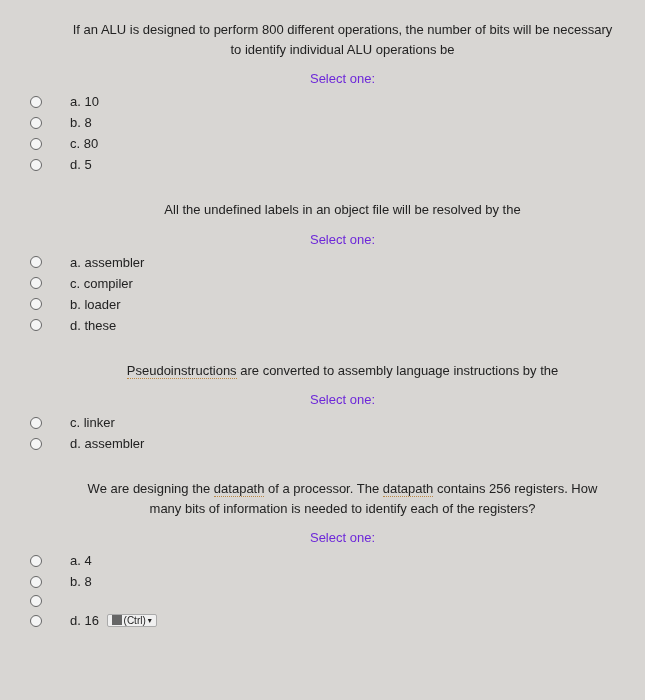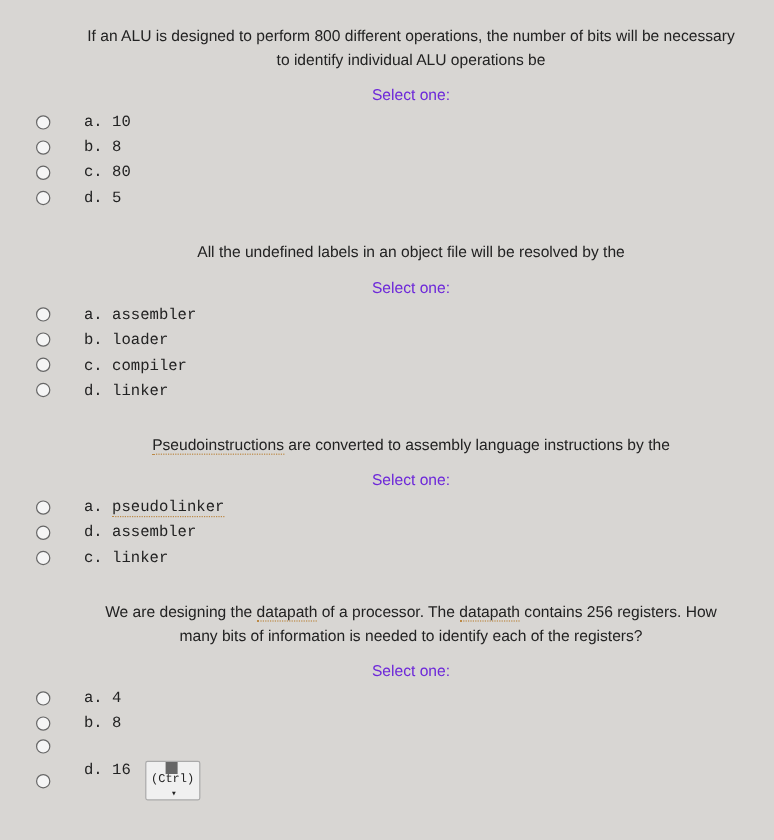"a. 10" .option-row { font-family: Liberation Mono, monospace -> none }
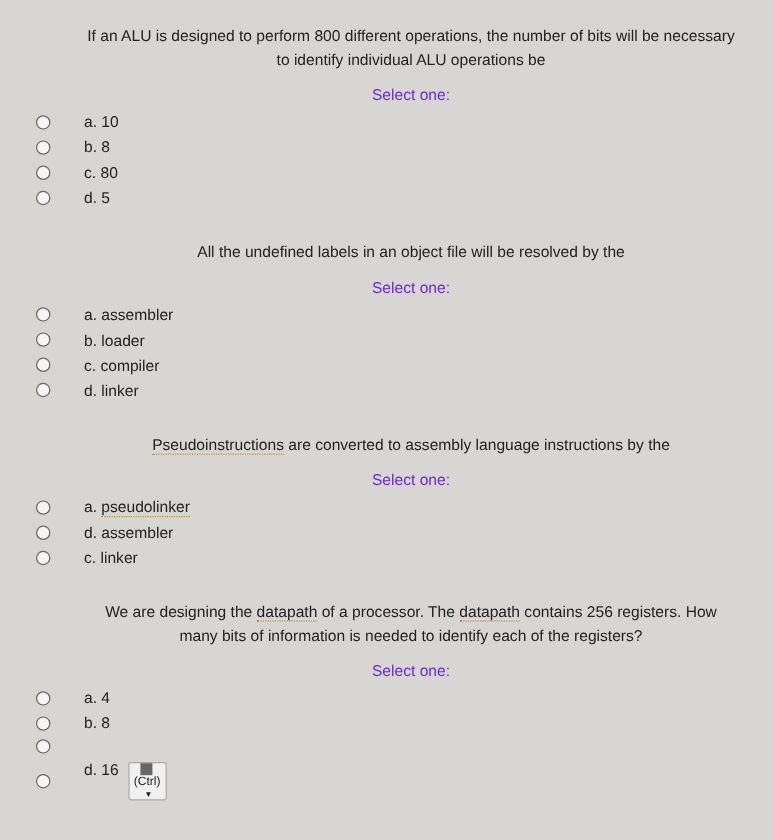"b. loader" div.option-row { order: before "c. compiler" -> after "c. compiler" }
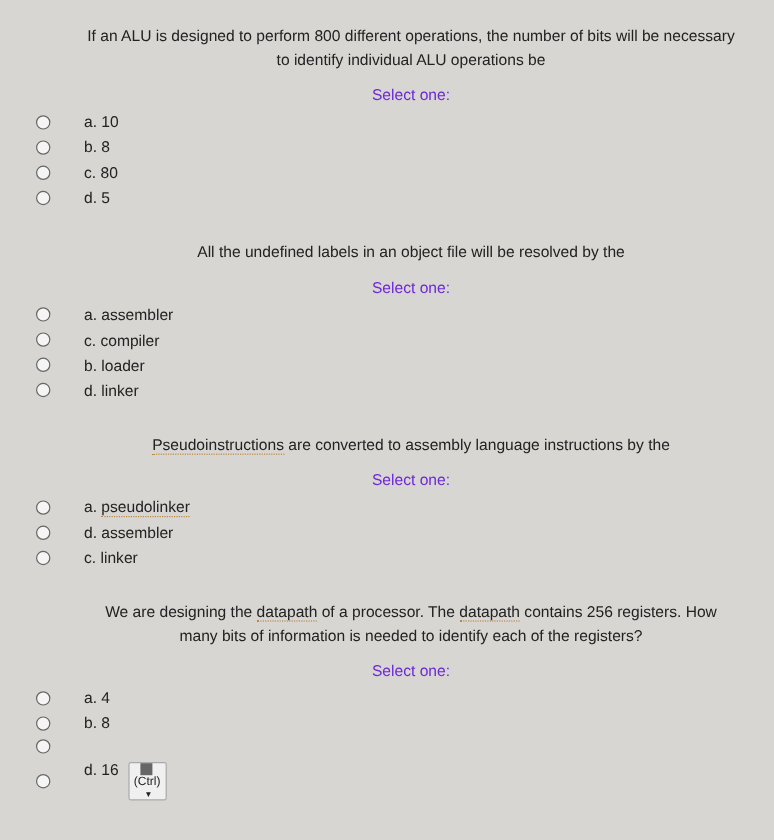"d. linker" span.option-text { text: linker -> these }
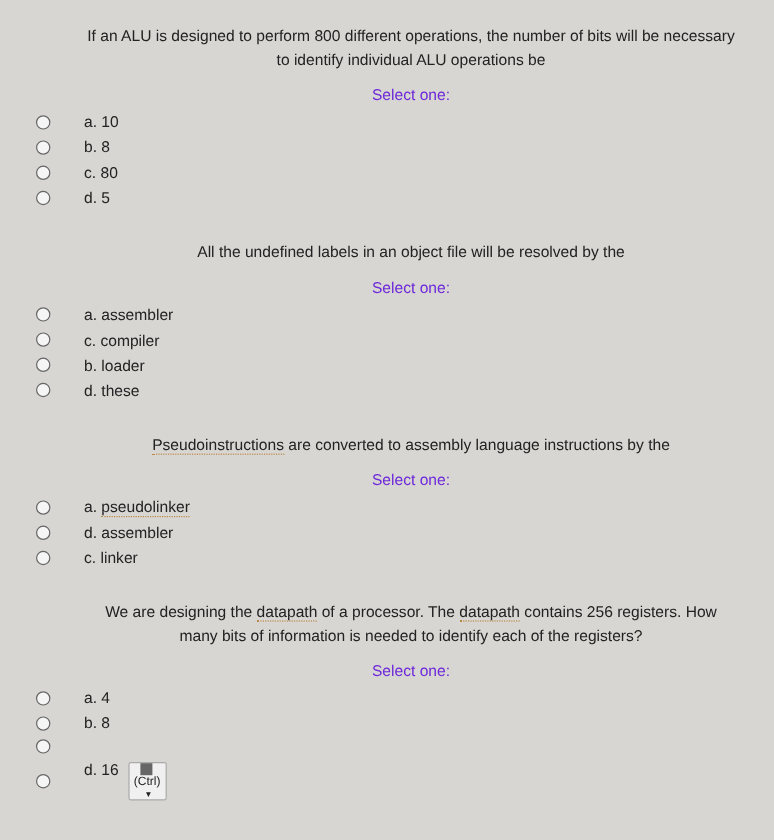"a. pseudolinker" div.option-row { html: <div> <span></span> <span><span>a. </span><span>pseudolinker</span></span> </div> -> none }
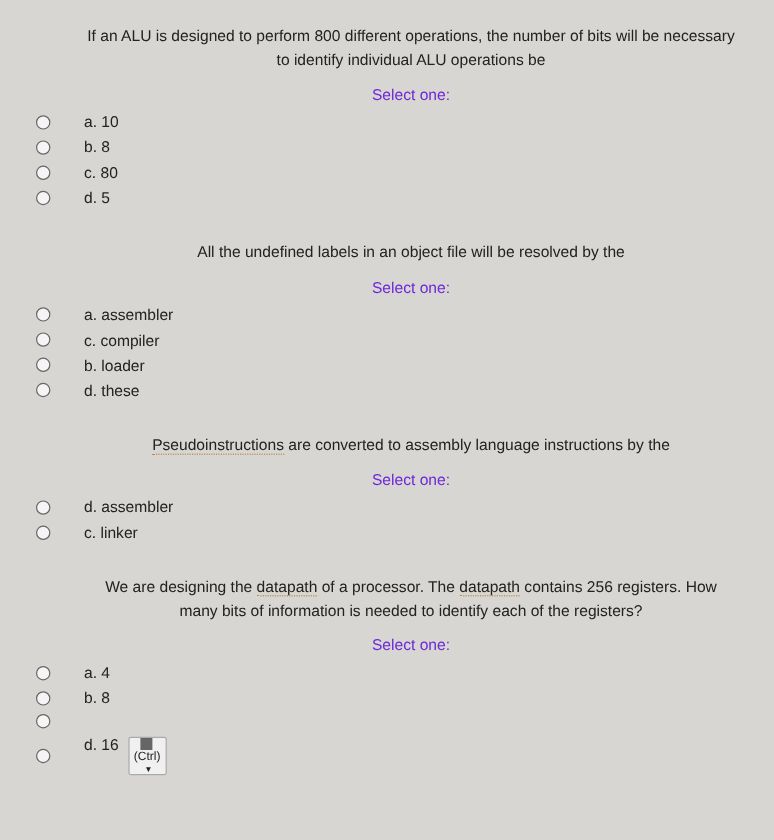"d. assembler" div.option-row { order: before "c. linker" -> after "c. linker" }
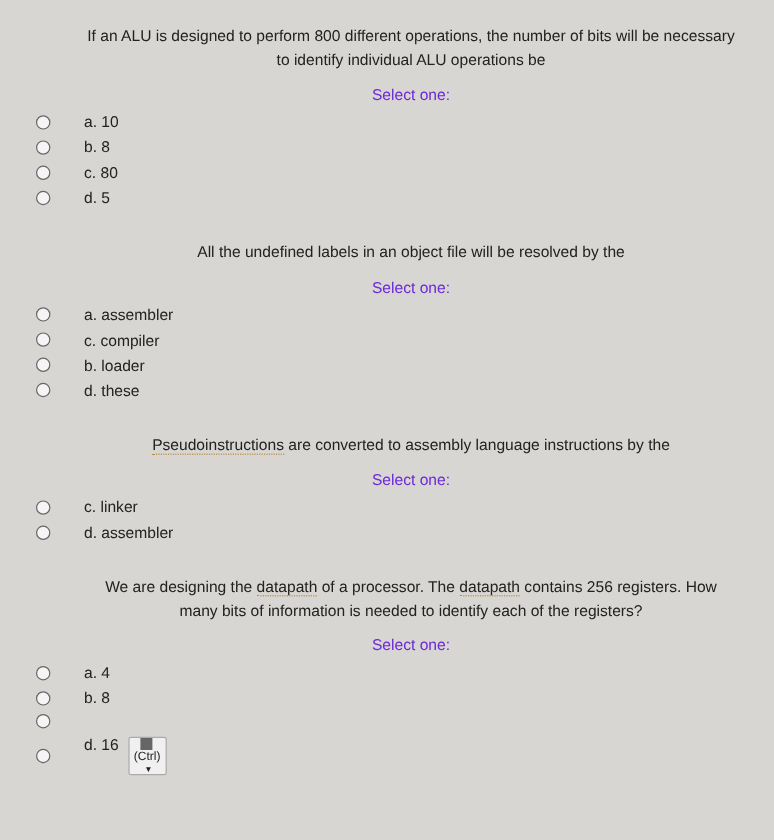"(Ctrl)" .ctrl-tag { flex-direction: column -> none }
